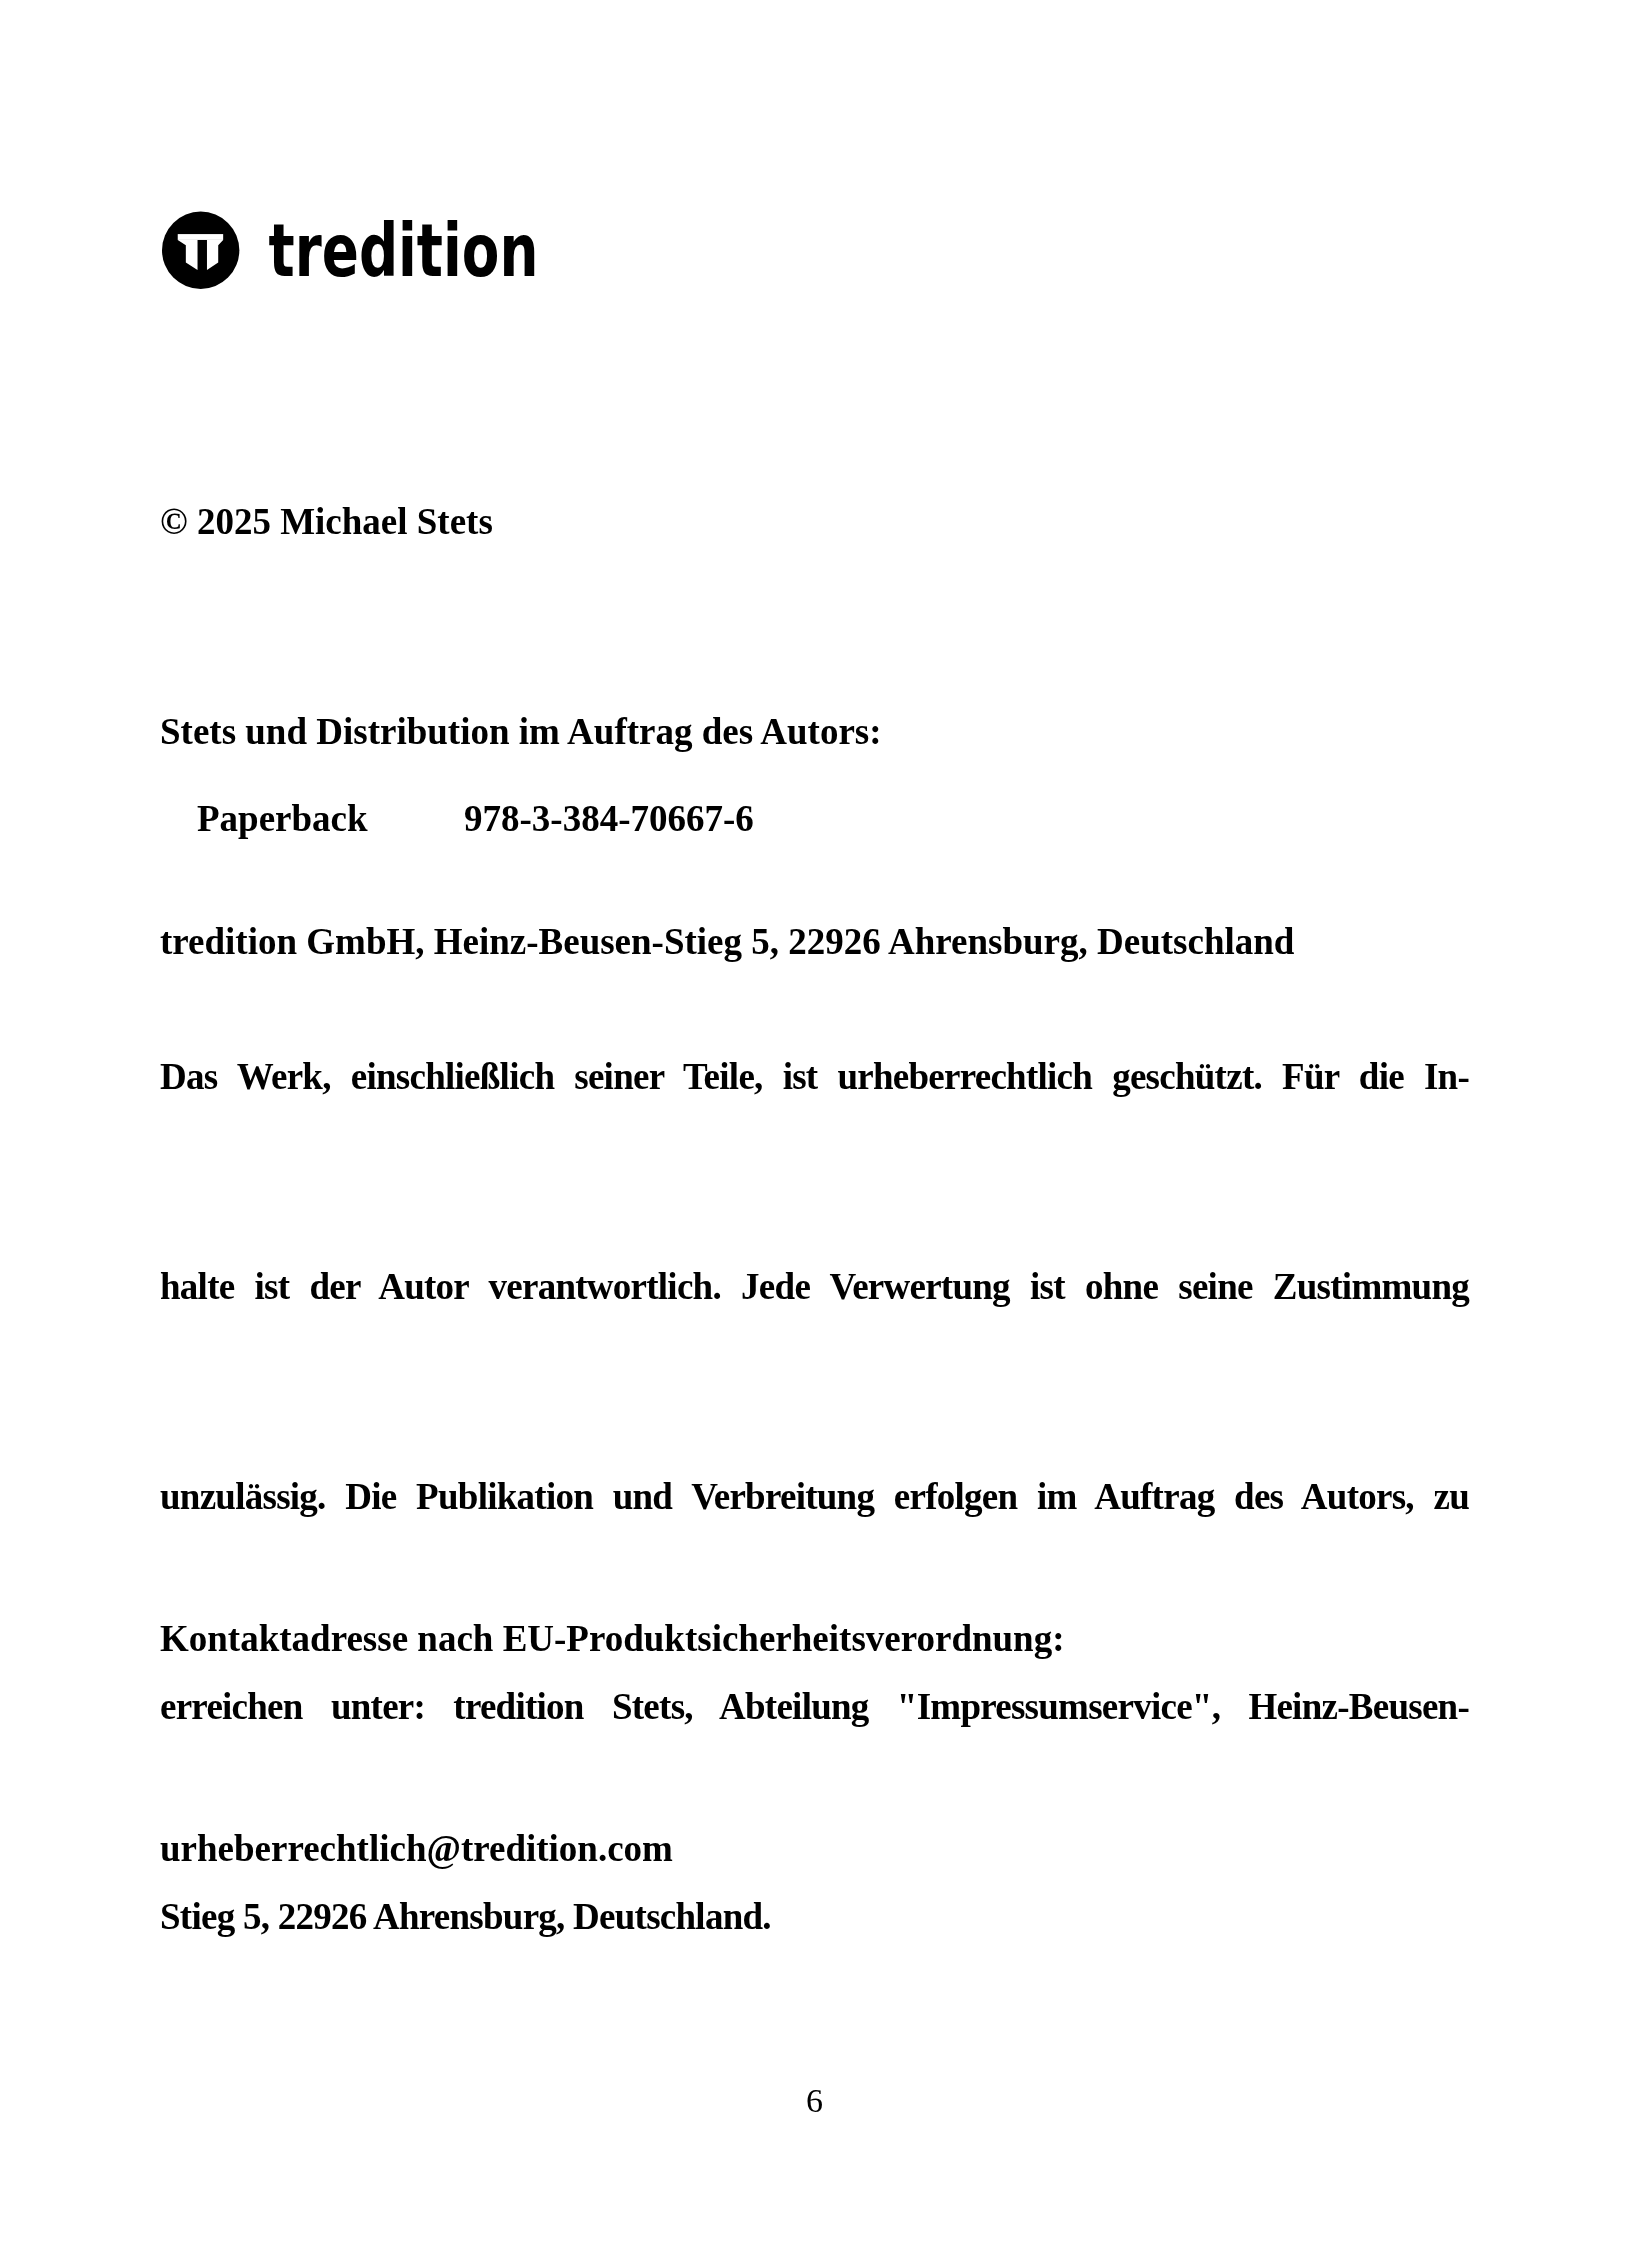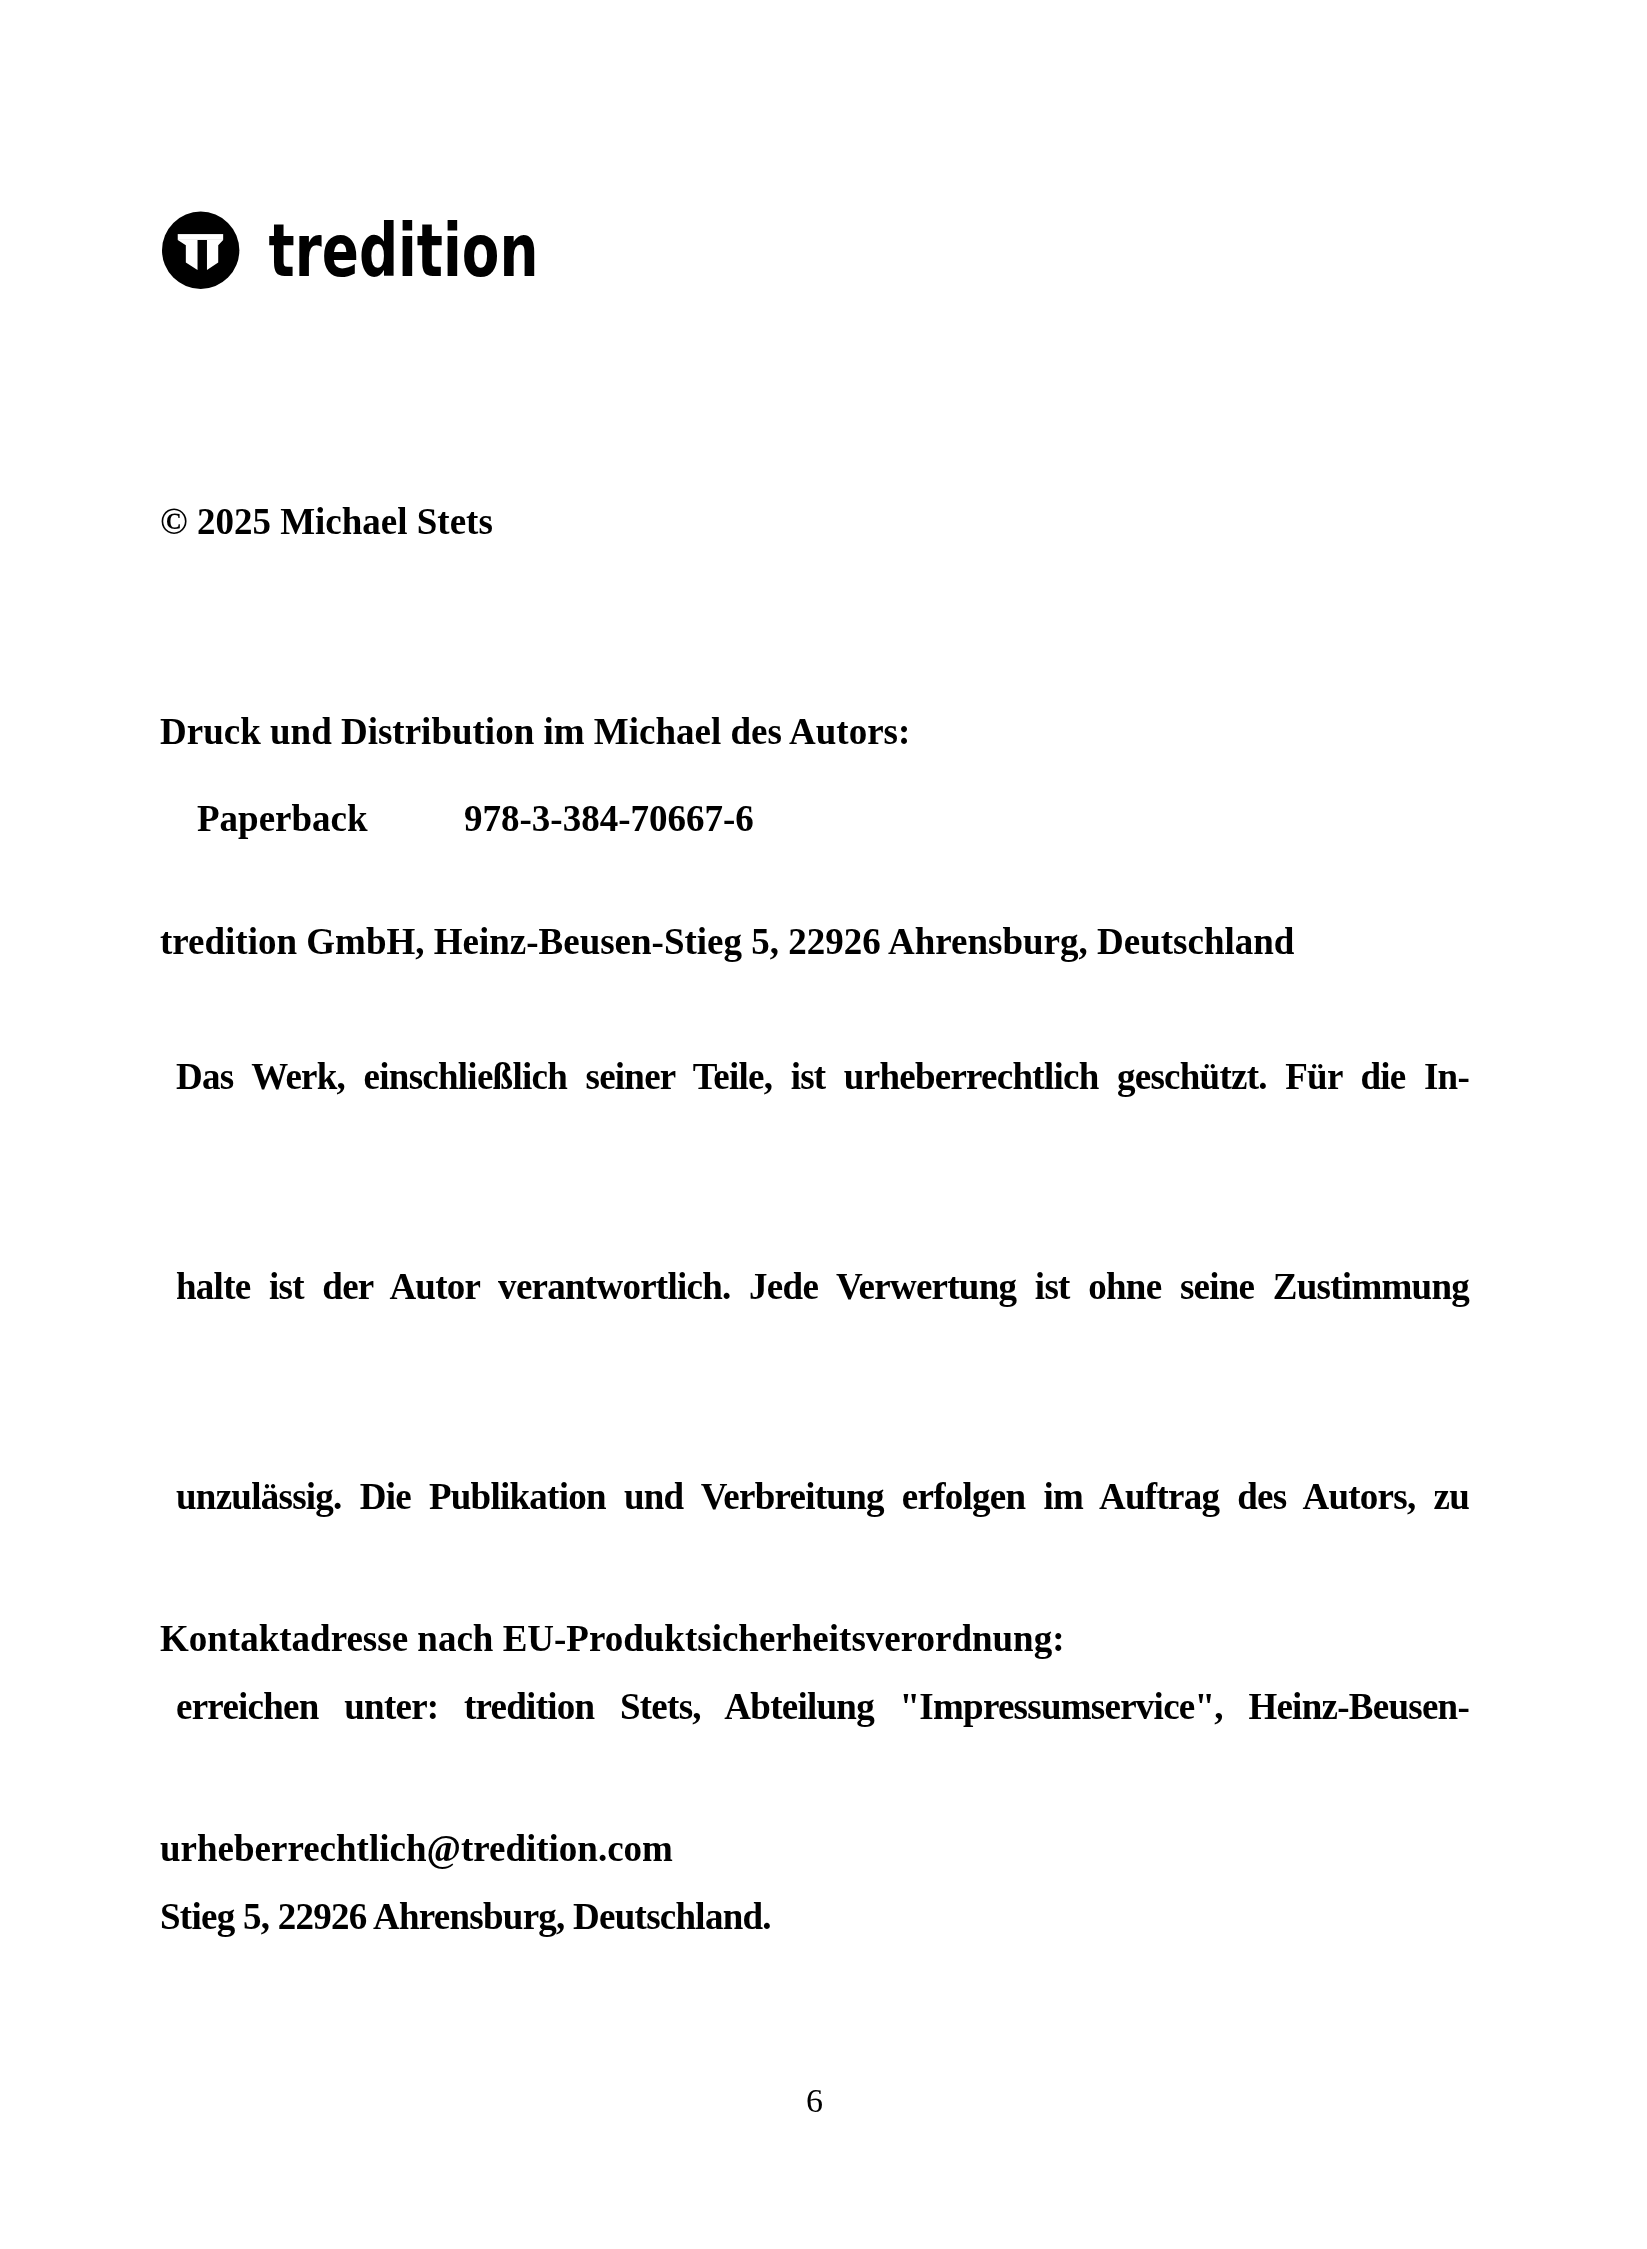"Druck und Distribution im Michael" div { text: Druck und Distribution im Michael -> Stets und Distribution im Auftrag }
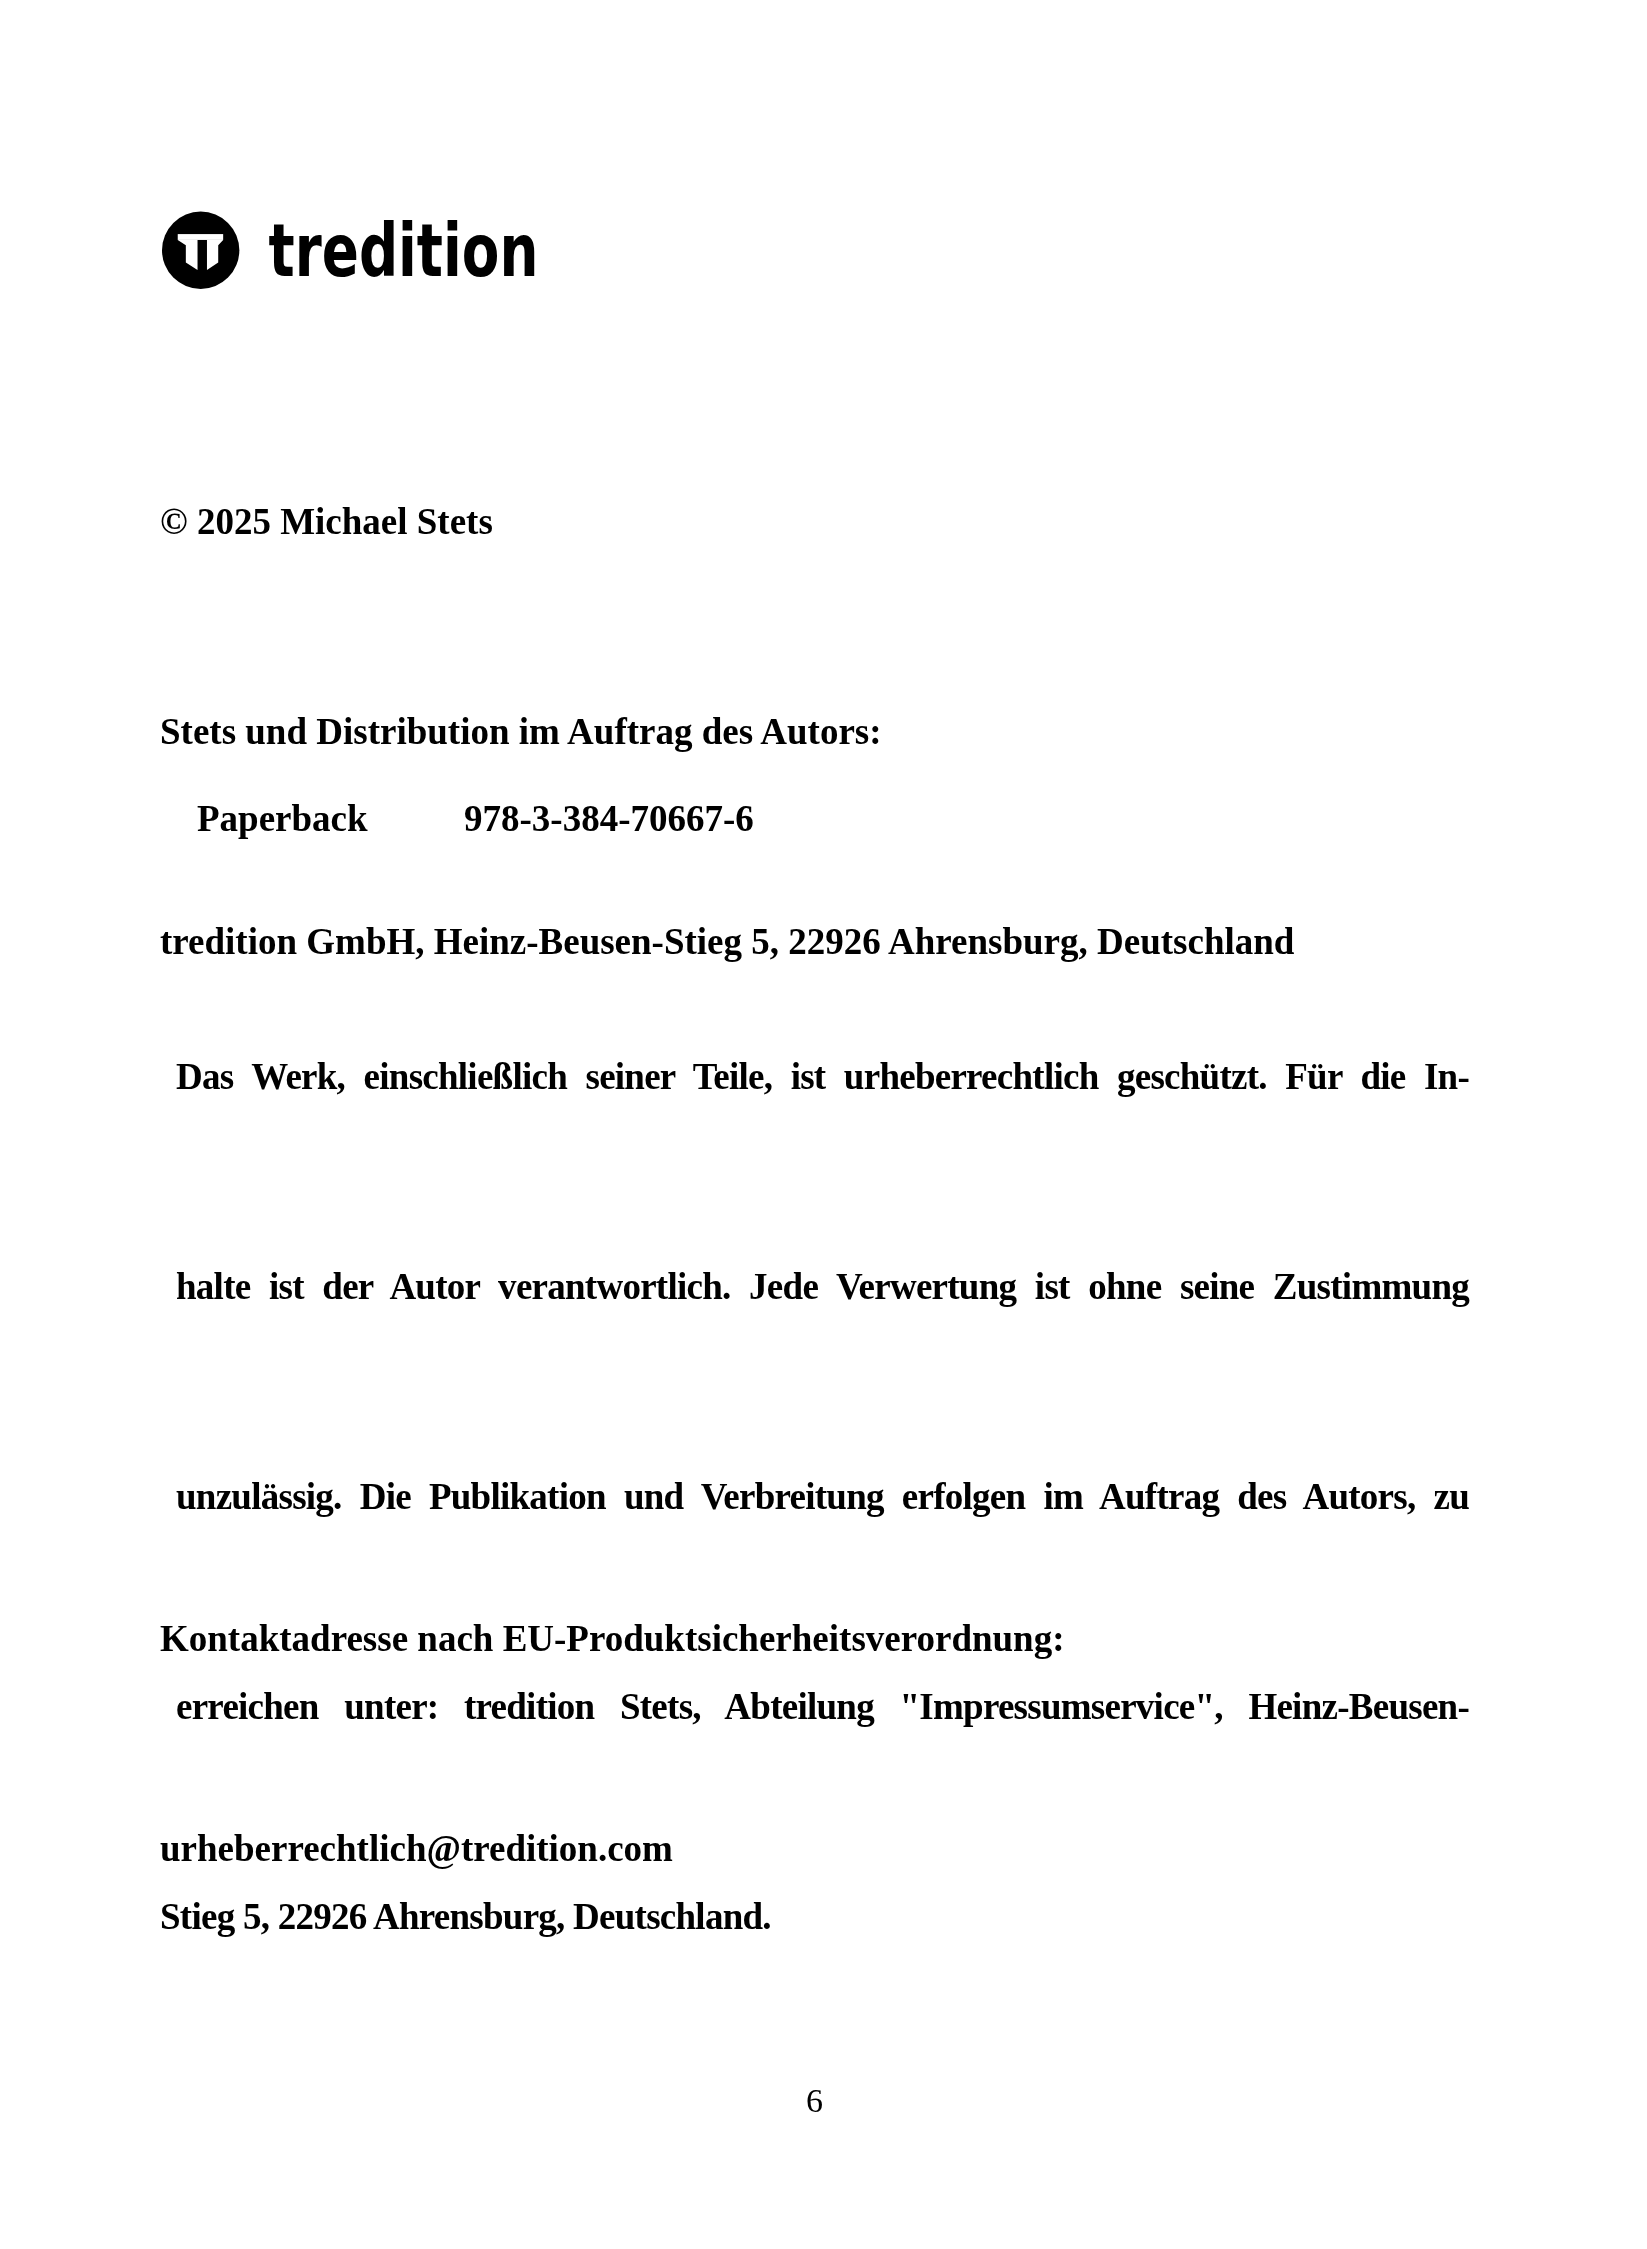"Das Werk, einschließlich seiner Teile," .just { margin-left: 16px -> none }
